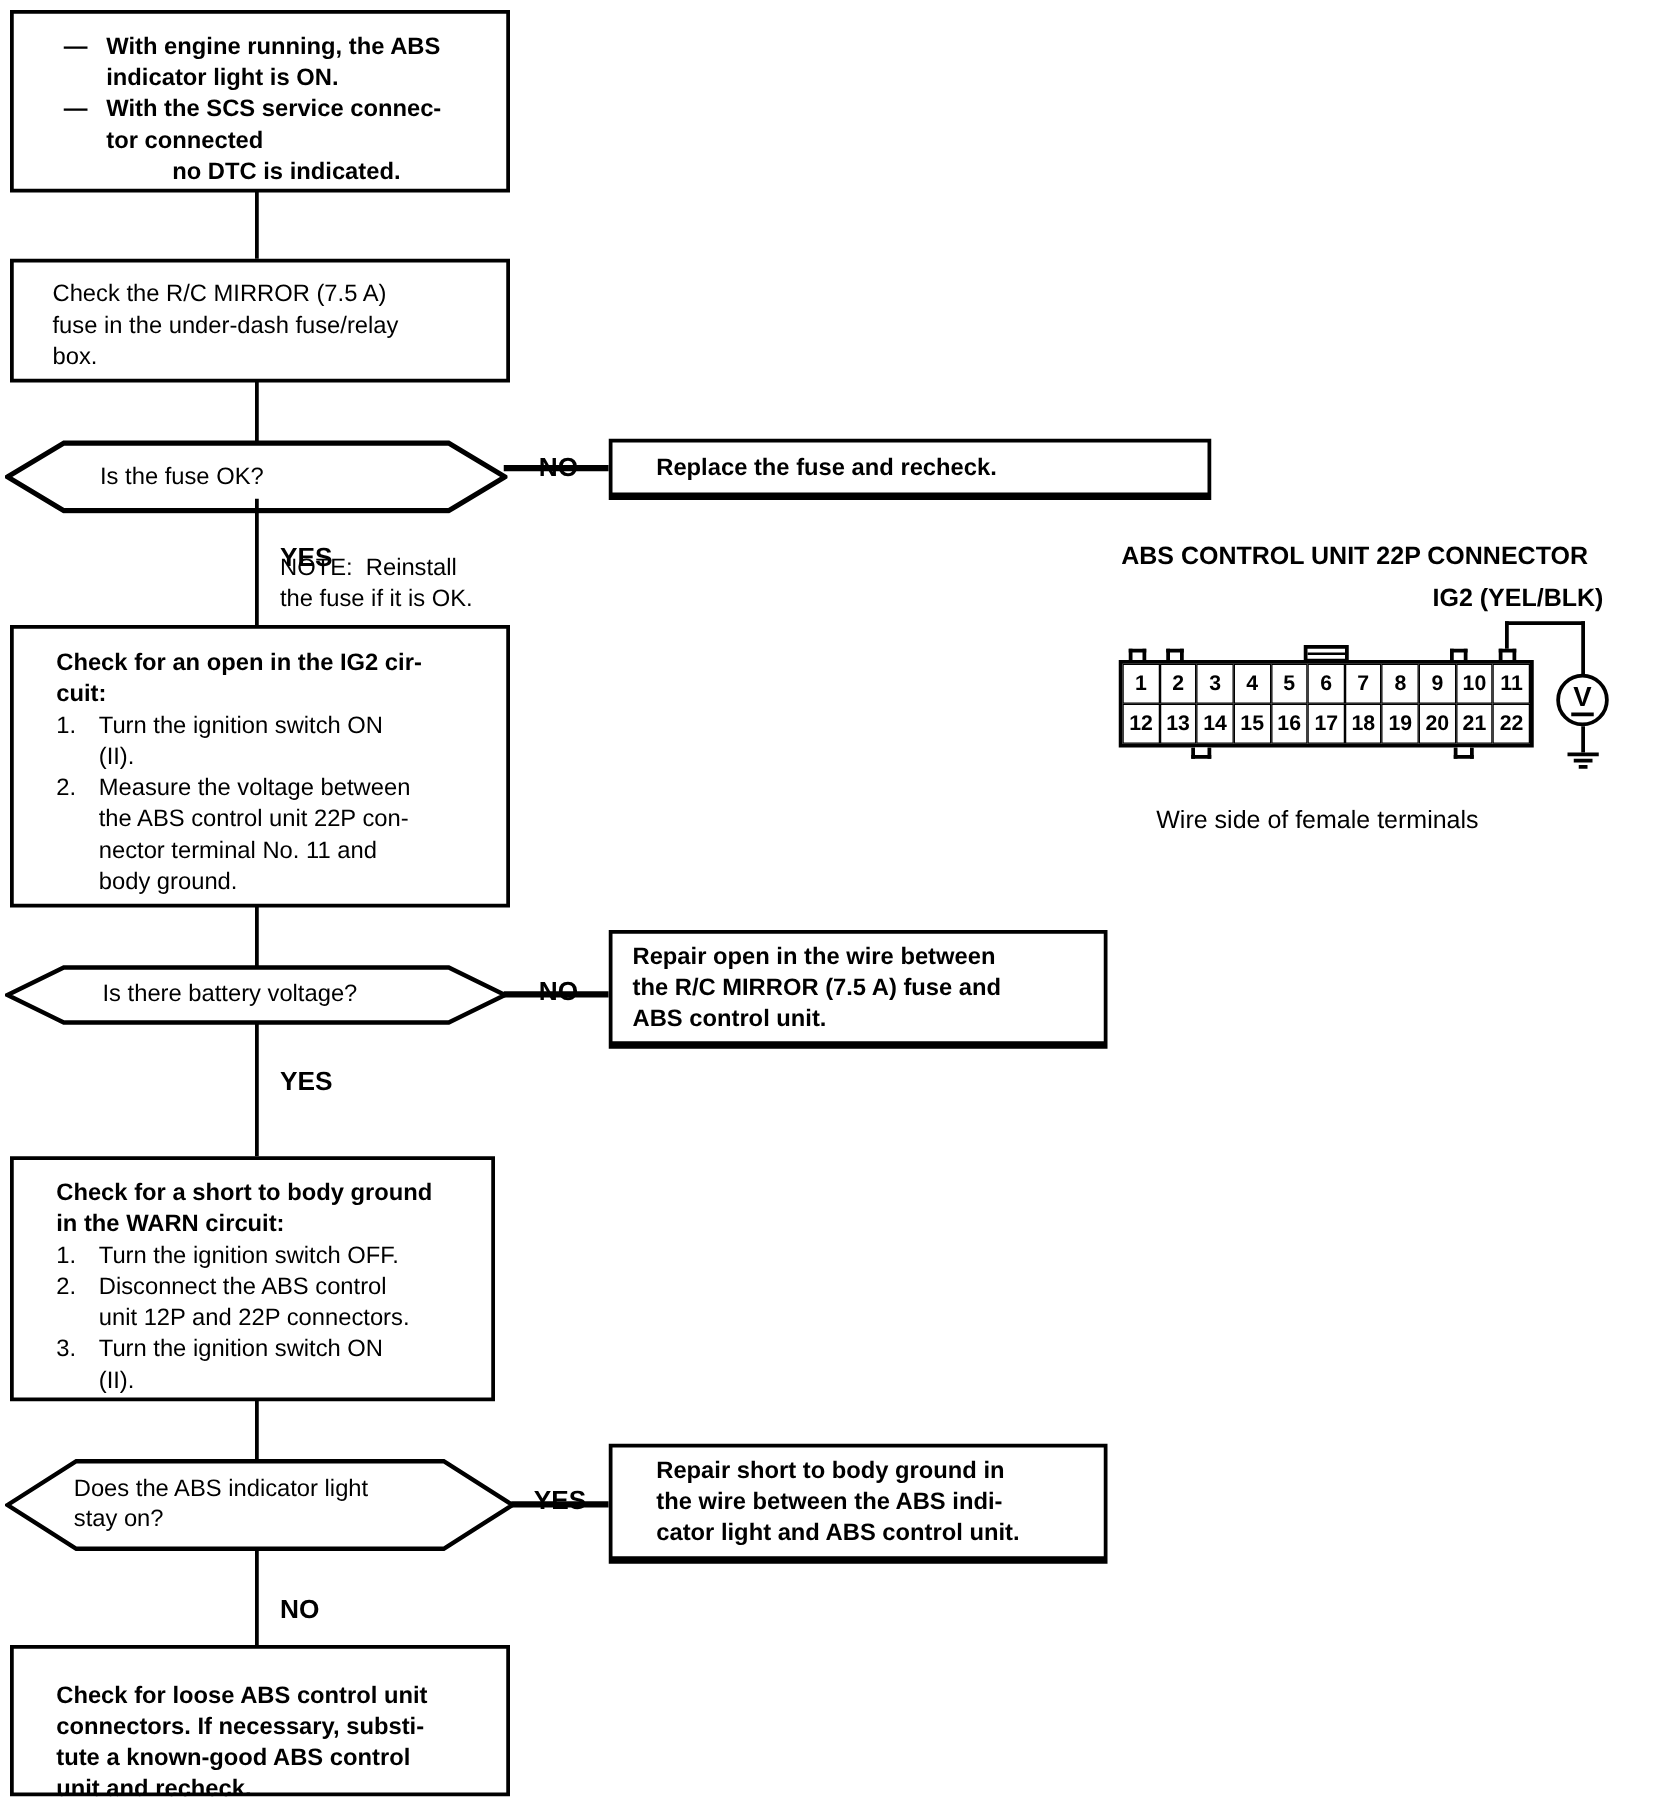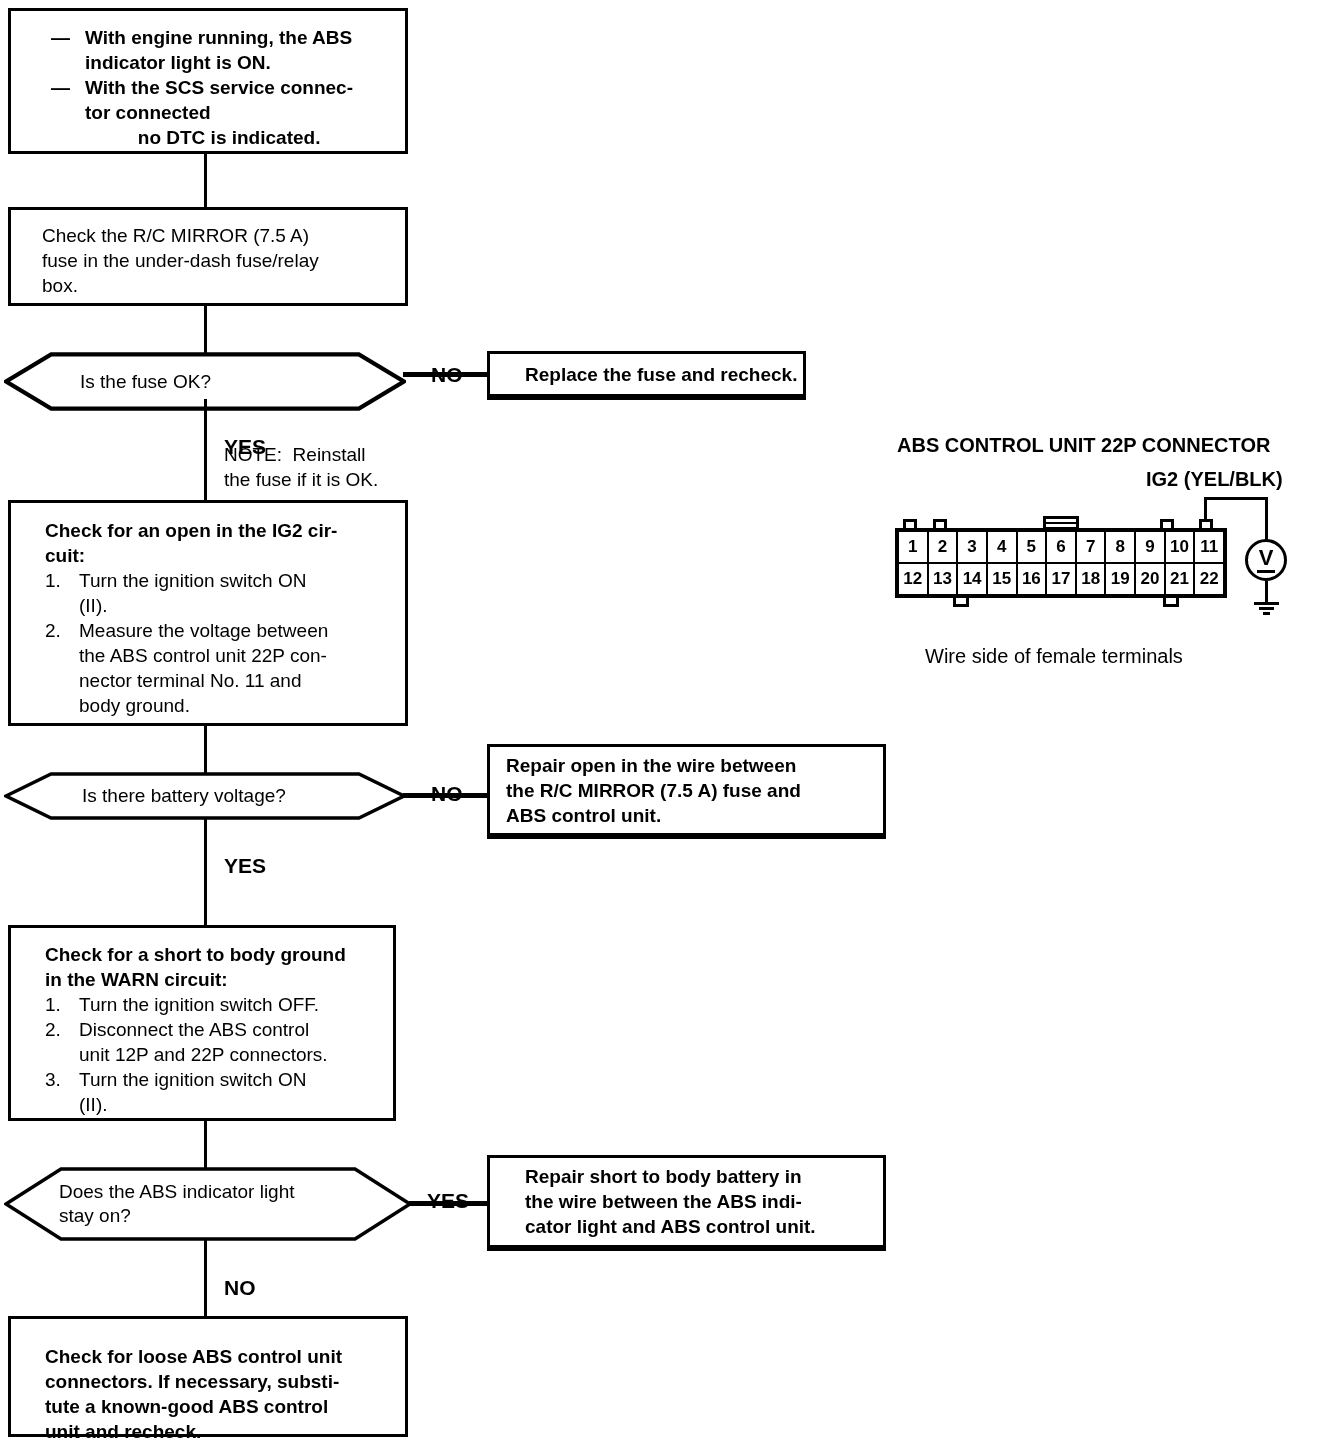"Replace the fuse and recheck." div.box { width: 319px -> 482px }
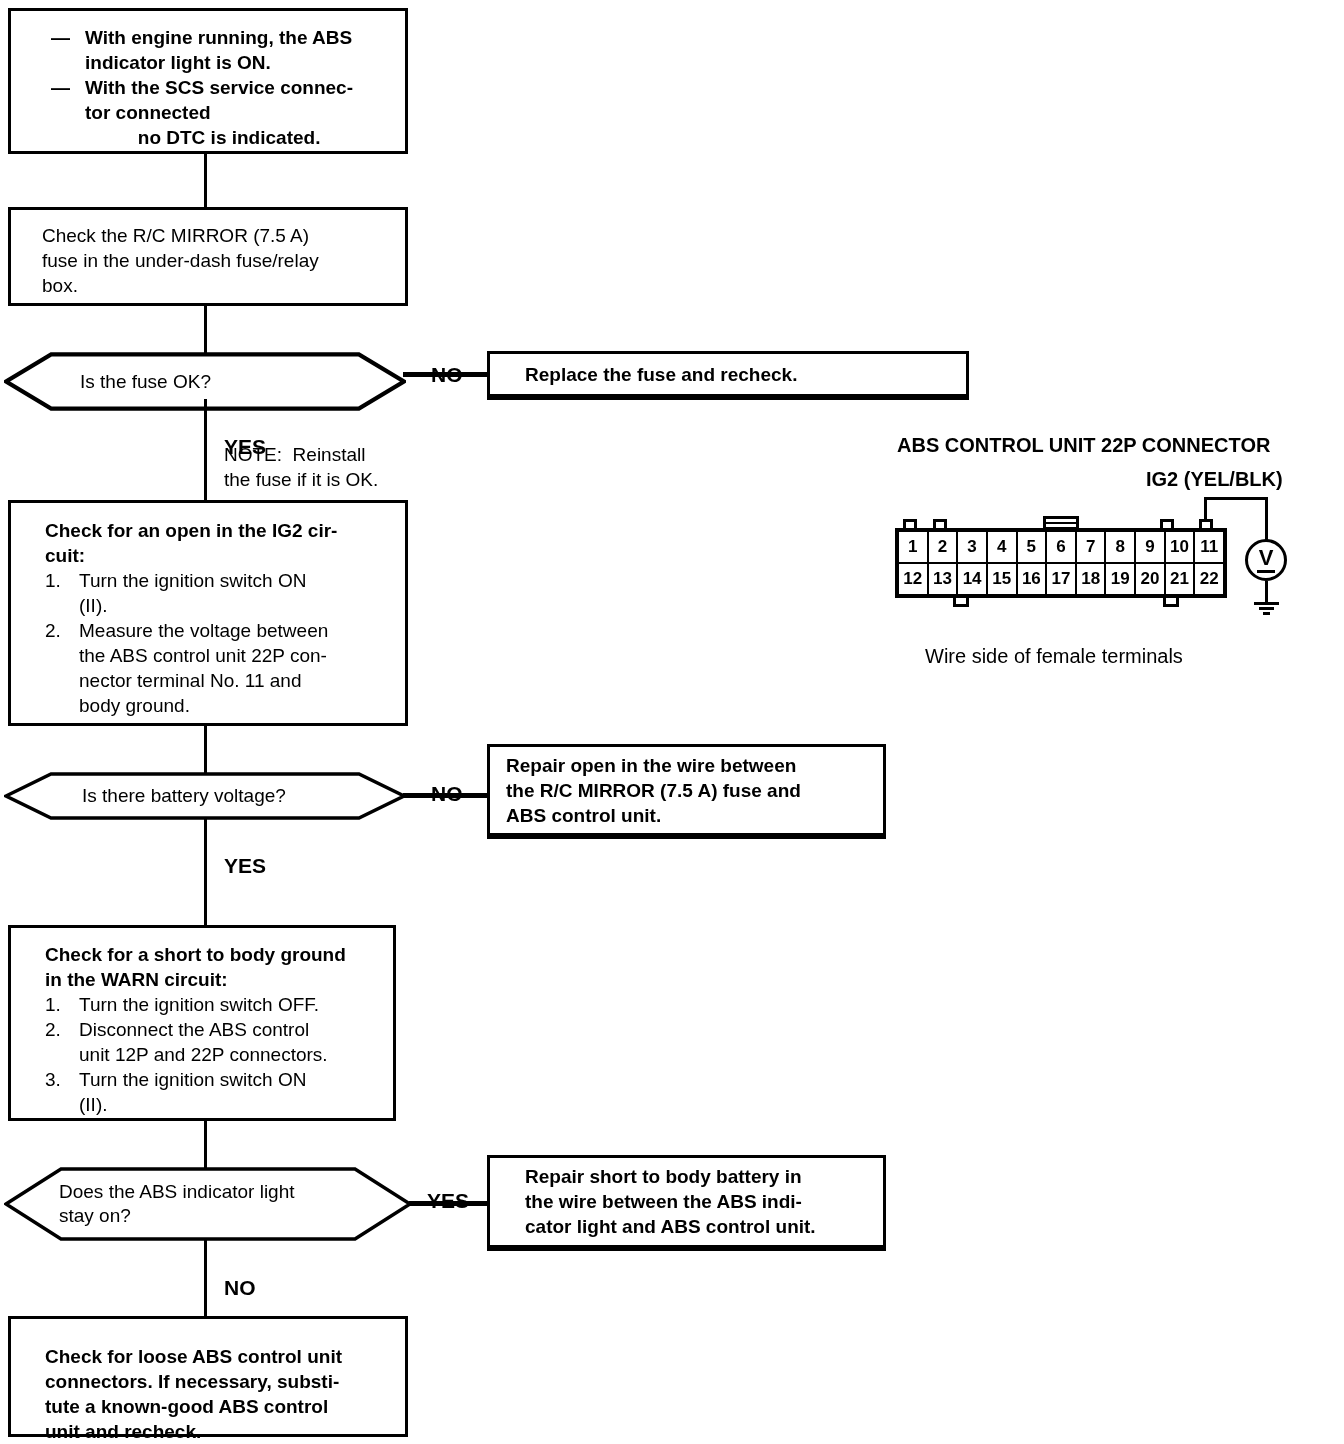"Repair short to body battery" span.pre { text: battery -> ground }
